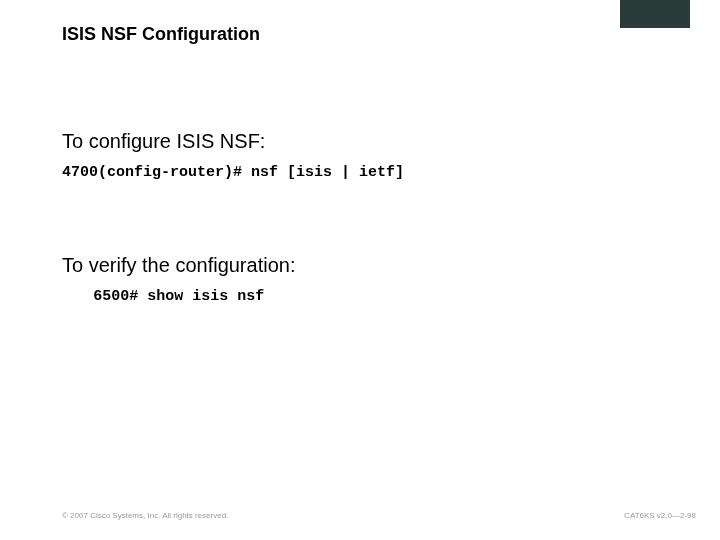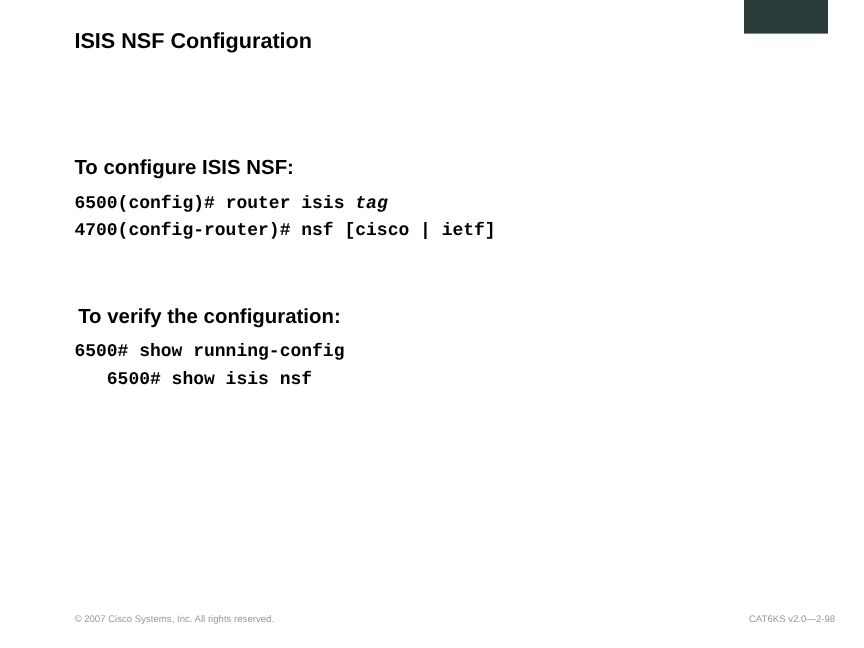"To configure ISIS NSF:" .section-heading { font-size: 17px -> 20px; font-weight: bold -> normal }
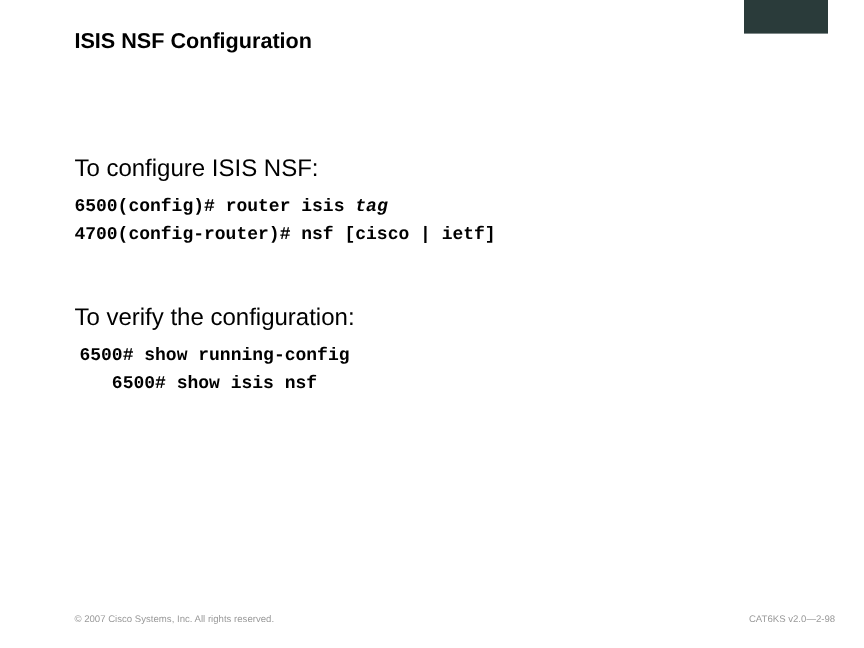"6500(config)# router isis tag" div.code { html: <div><span>6500(config)# </span><span>router isis </span><span>tag</span></div> -> none }
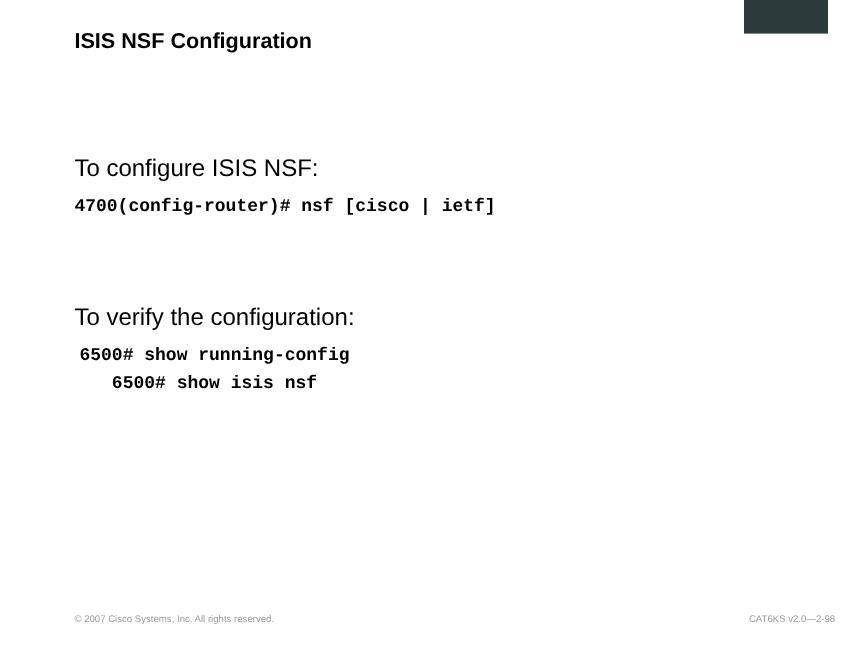"nsf [cisco | ietf]" span { text: cisco -> isis }
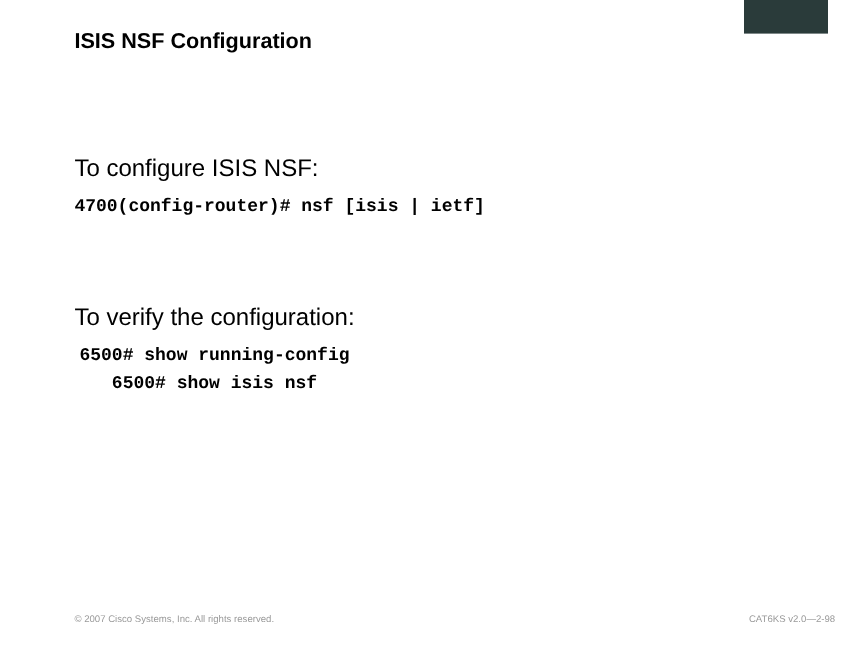"6500# show running-config" div.code { html: <div>6500# show running-config</div> -> none }
